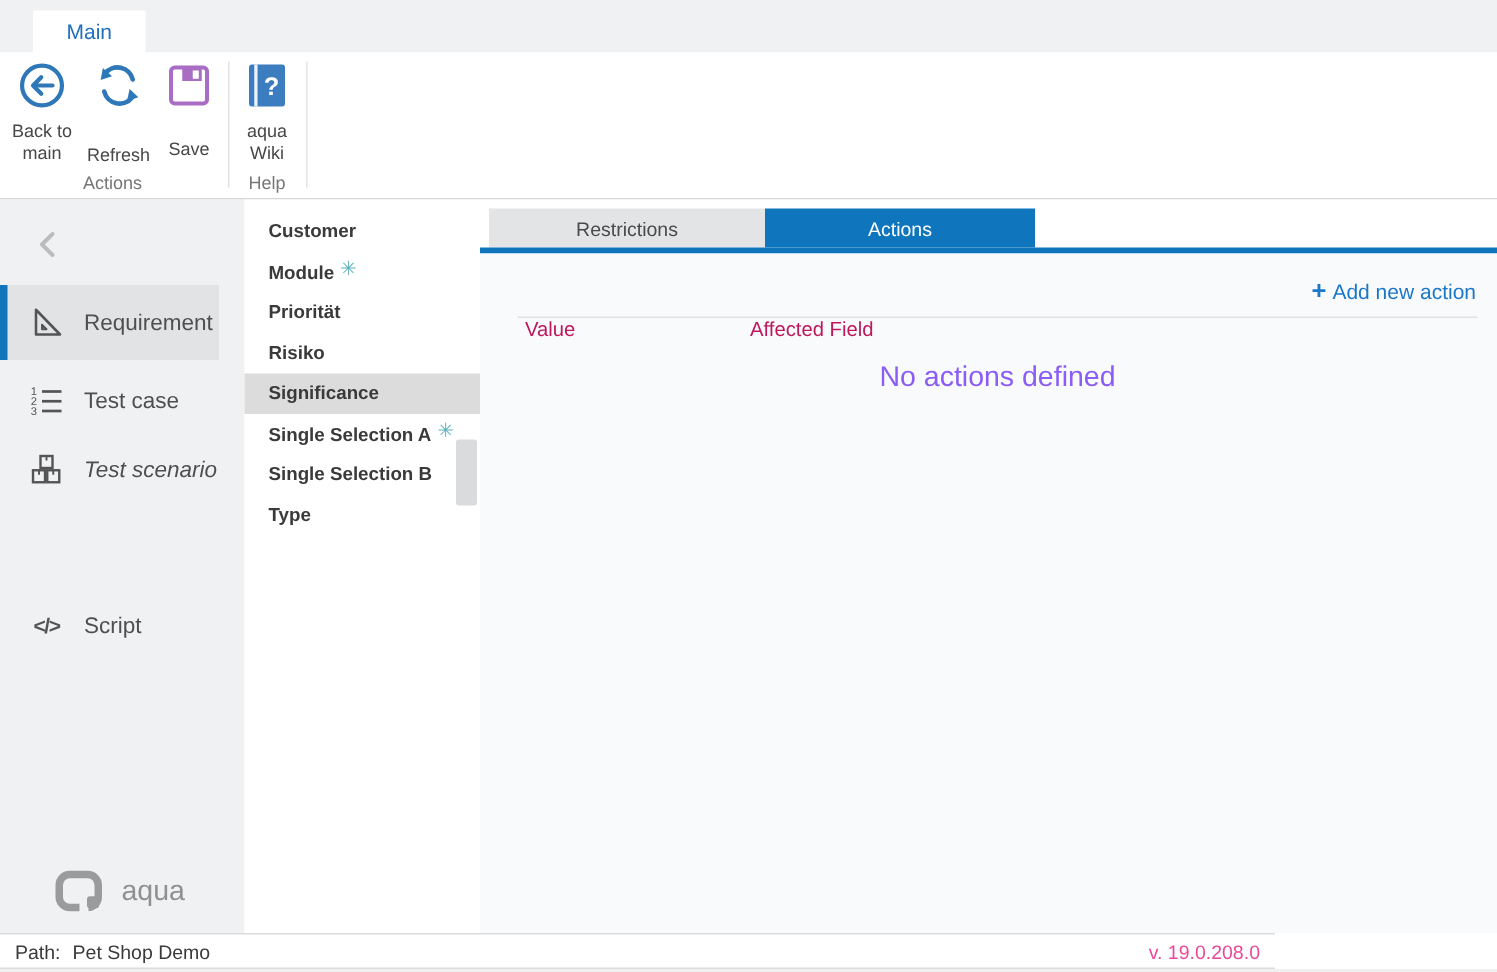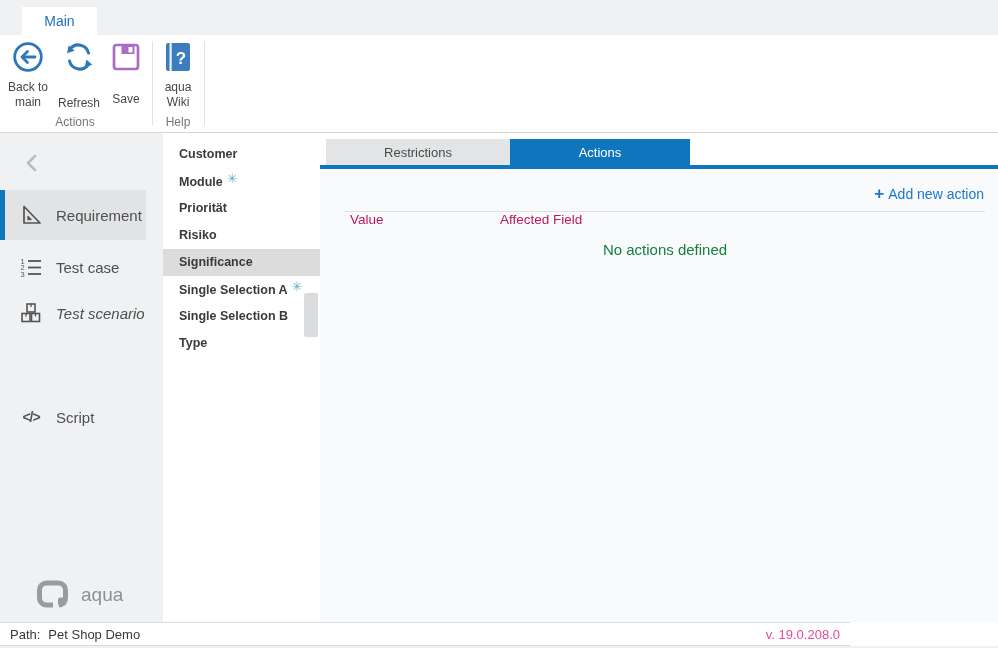"No actions defined" .empty-msg { color: #15803d -> #8b5cf6; font-size: 15px -> 19px }
